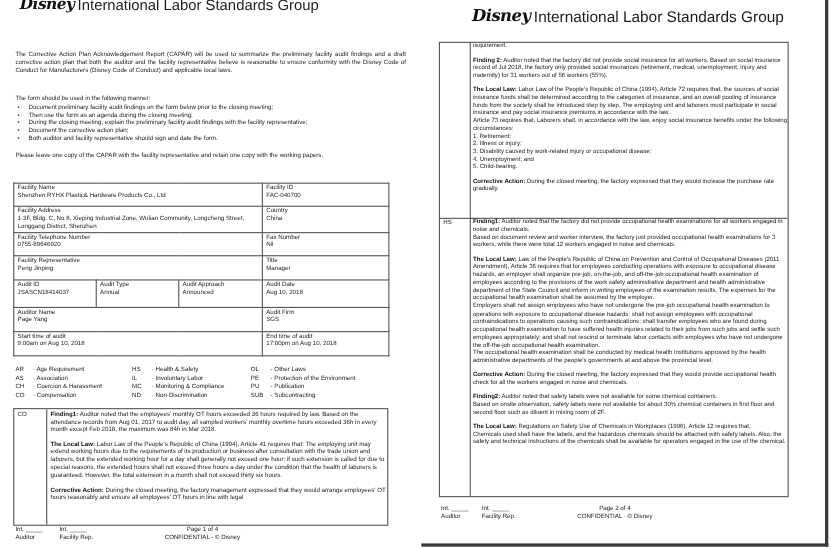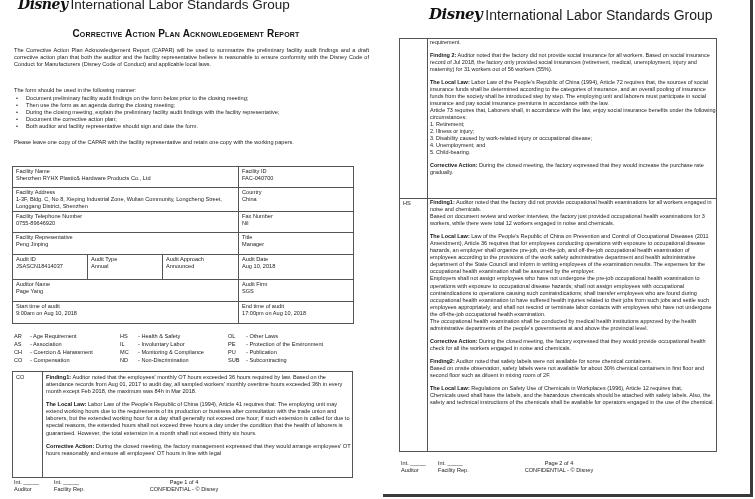"Corrective Action Plan Acknowledgement" div.report-title { html: <div>Corrective Action Plan Acknowledgement Report</div> -> none }
